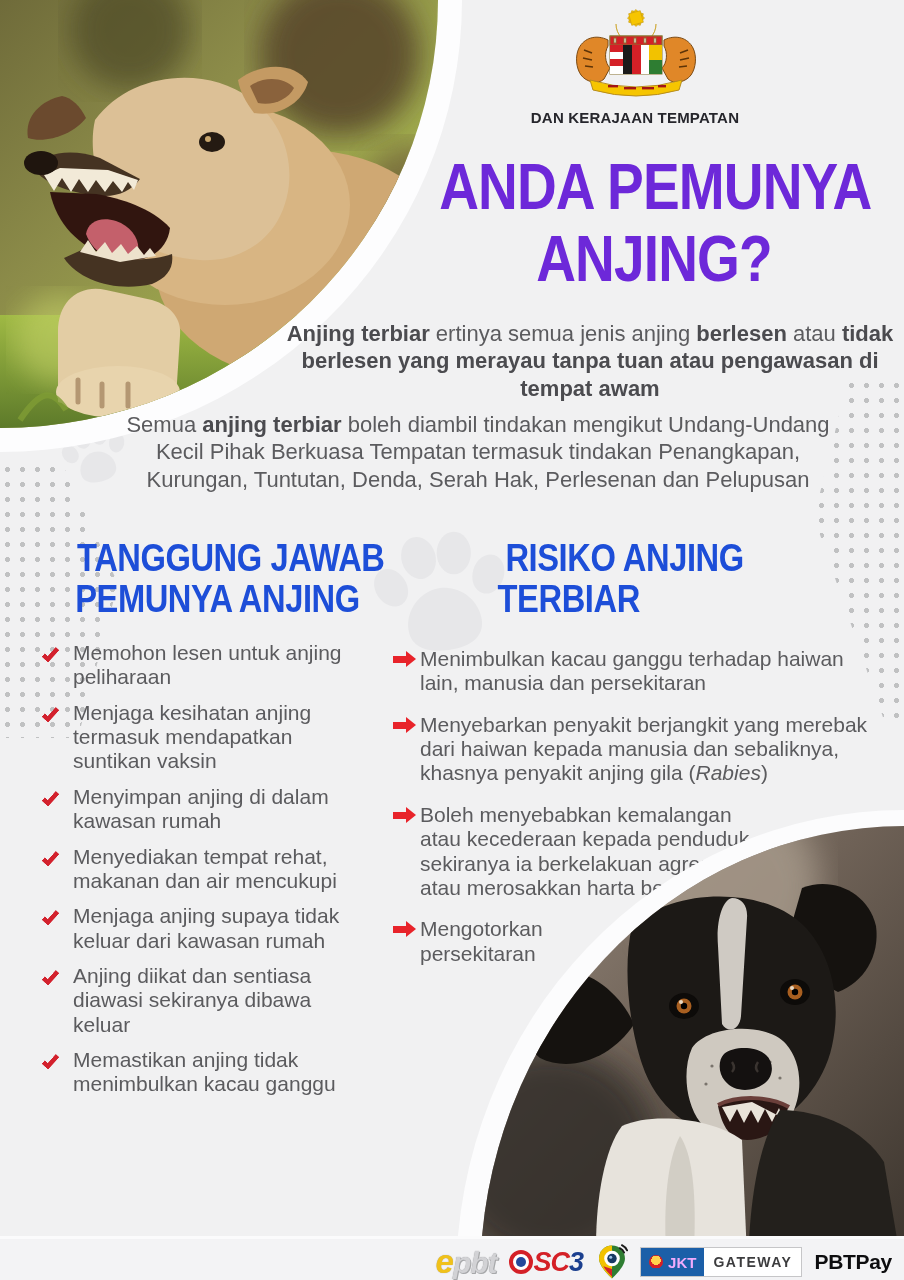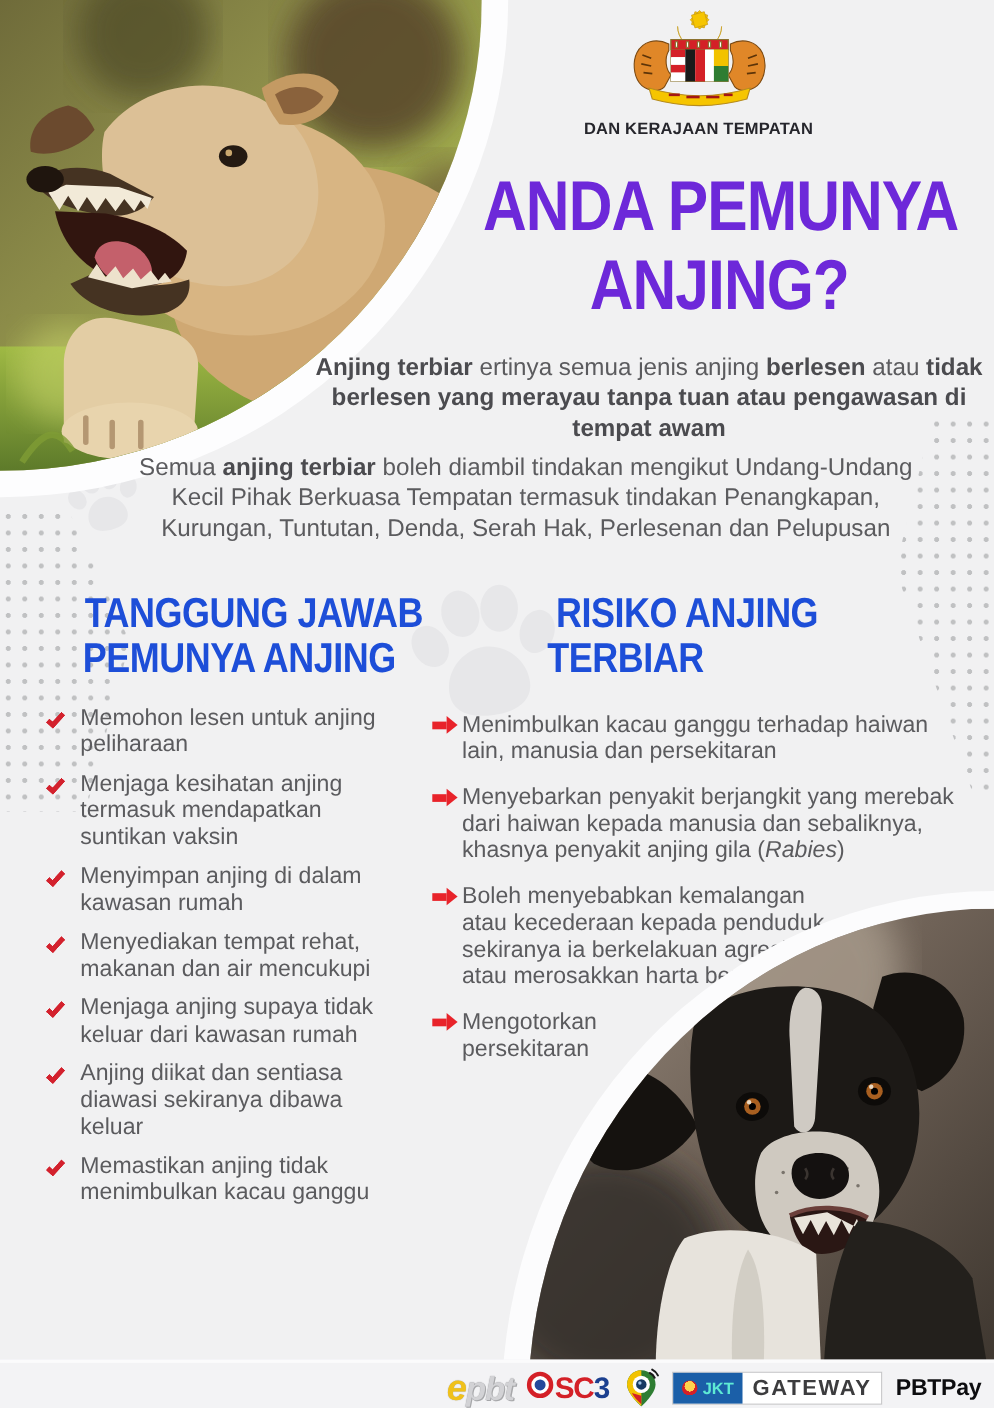"SC" .osc { align-items: flex-start -> center; font-style: none -> italic }
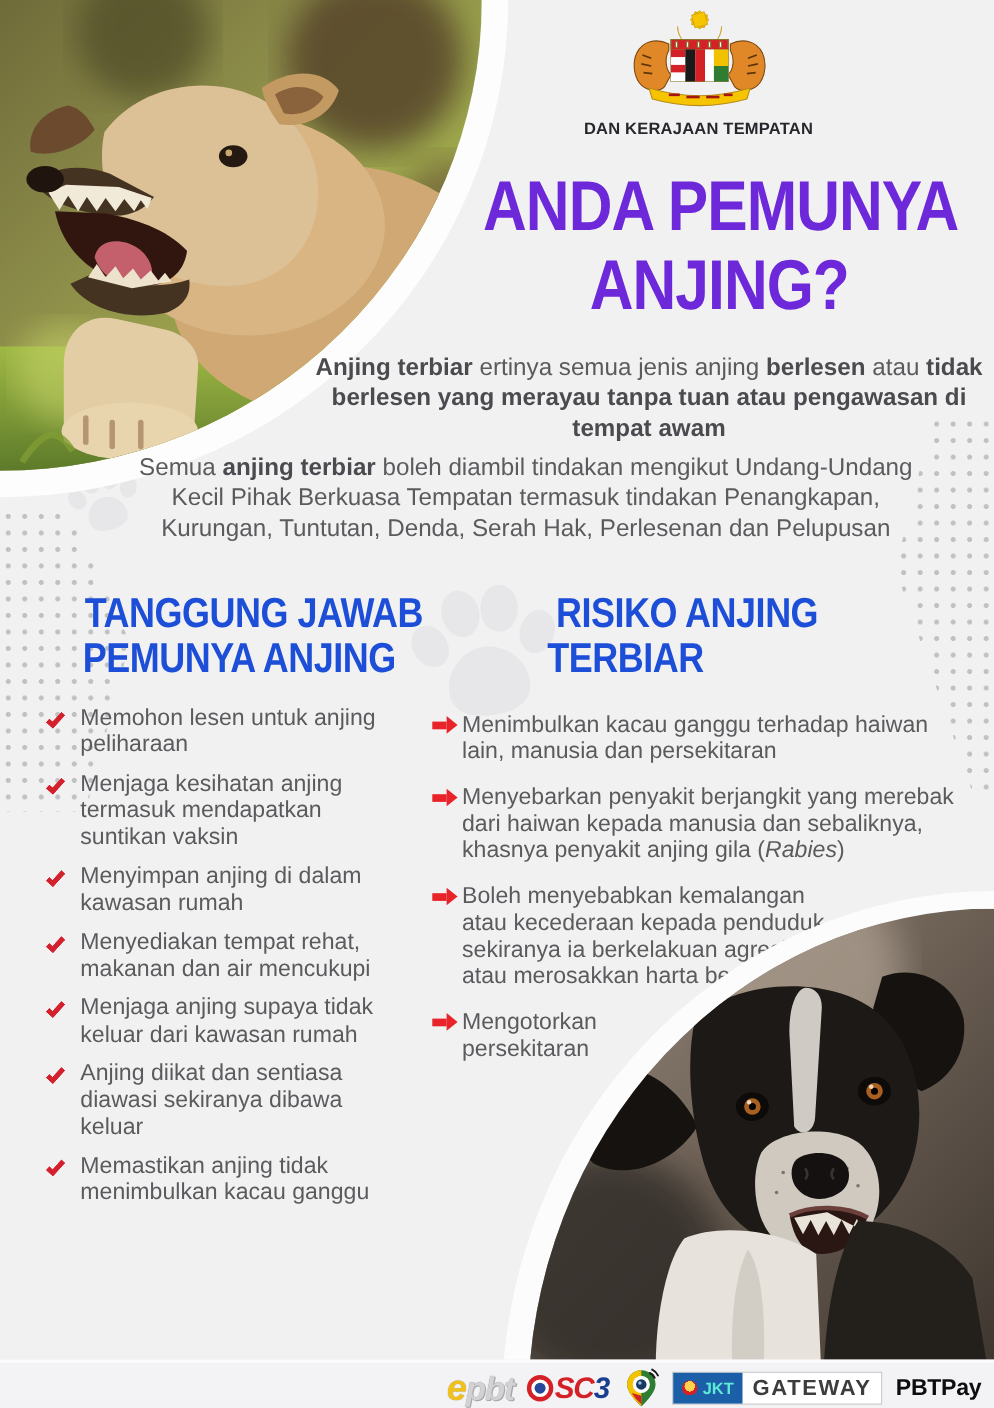"JKT" .jkt-blue { color: #5eead4 -> #f0abfc }
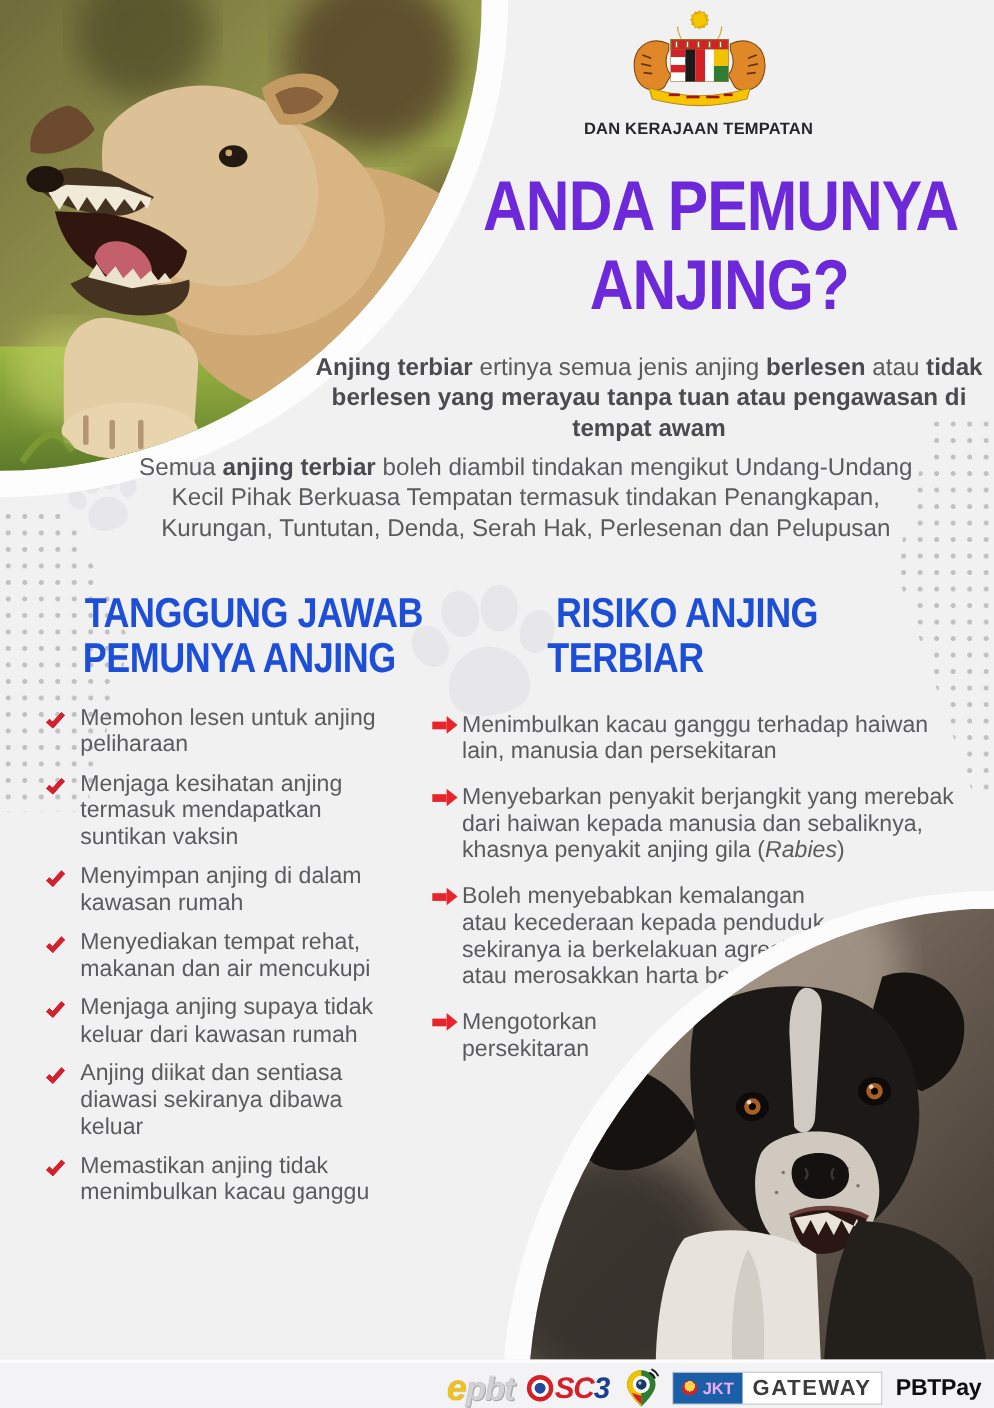"GATEWAY" .gateway { font-size: 20px -> 14px }
